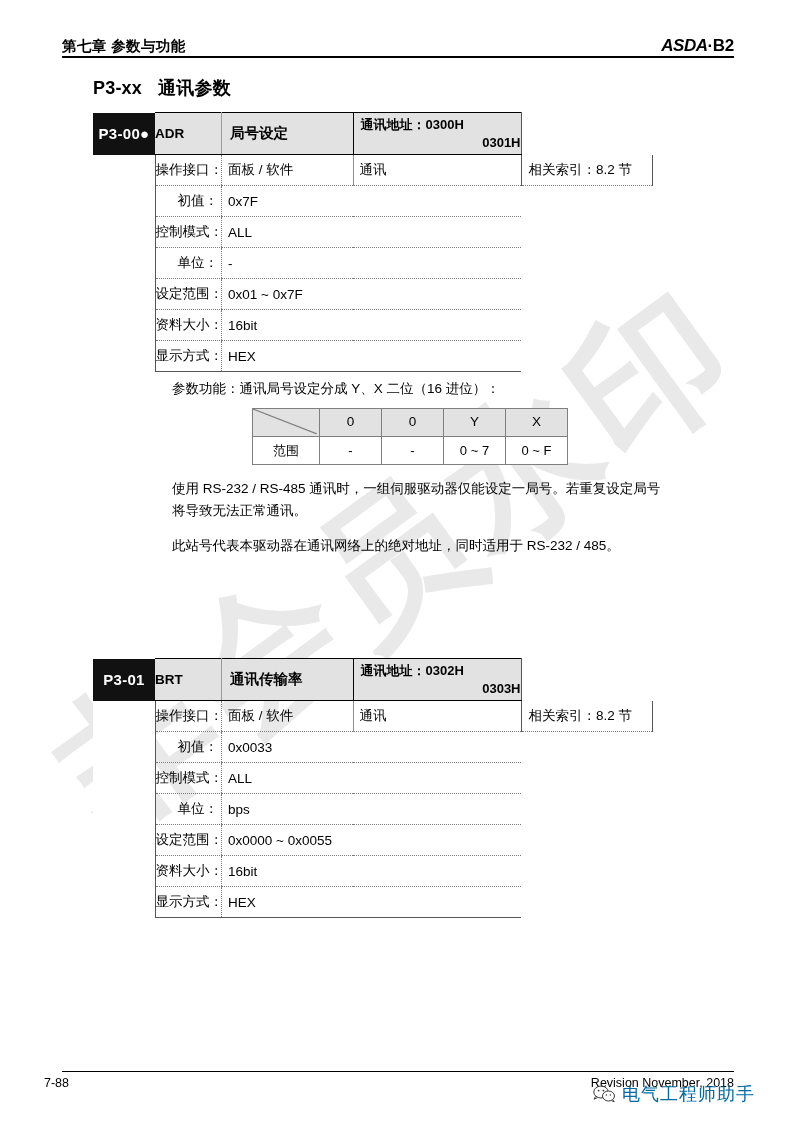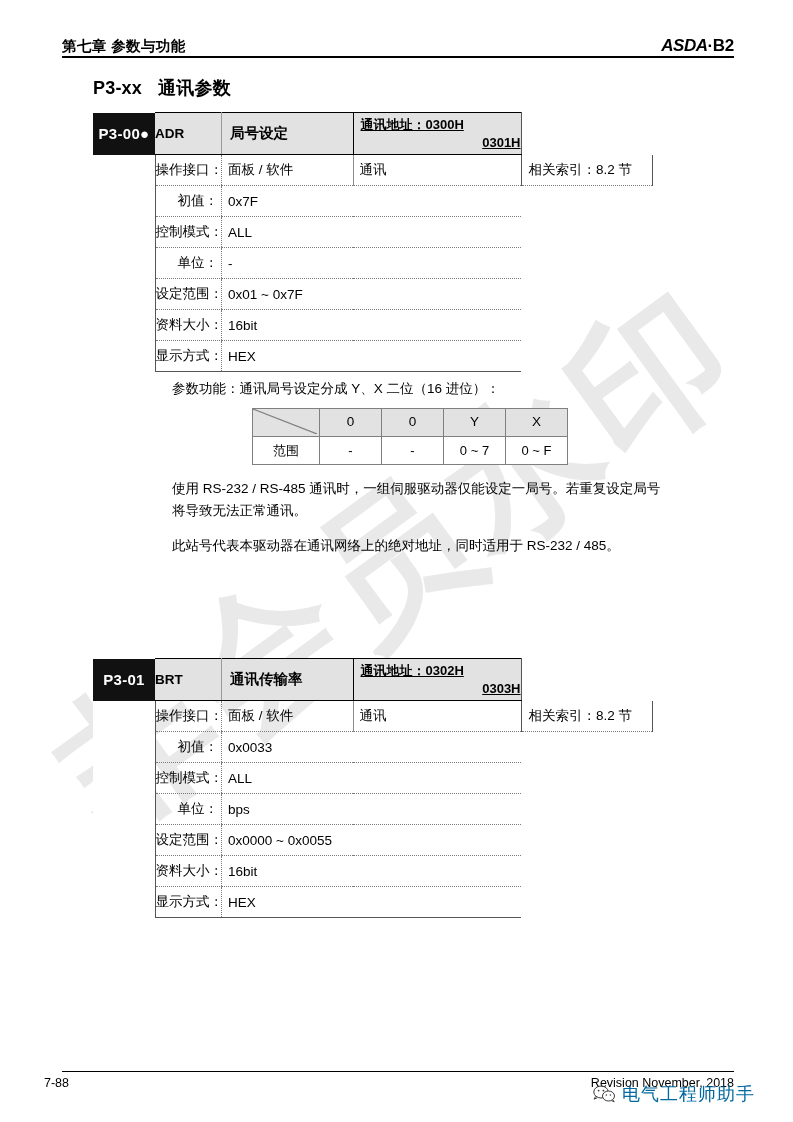"通讯地址：0300H" .hdr-addr { text-decoration: underline -> none }
